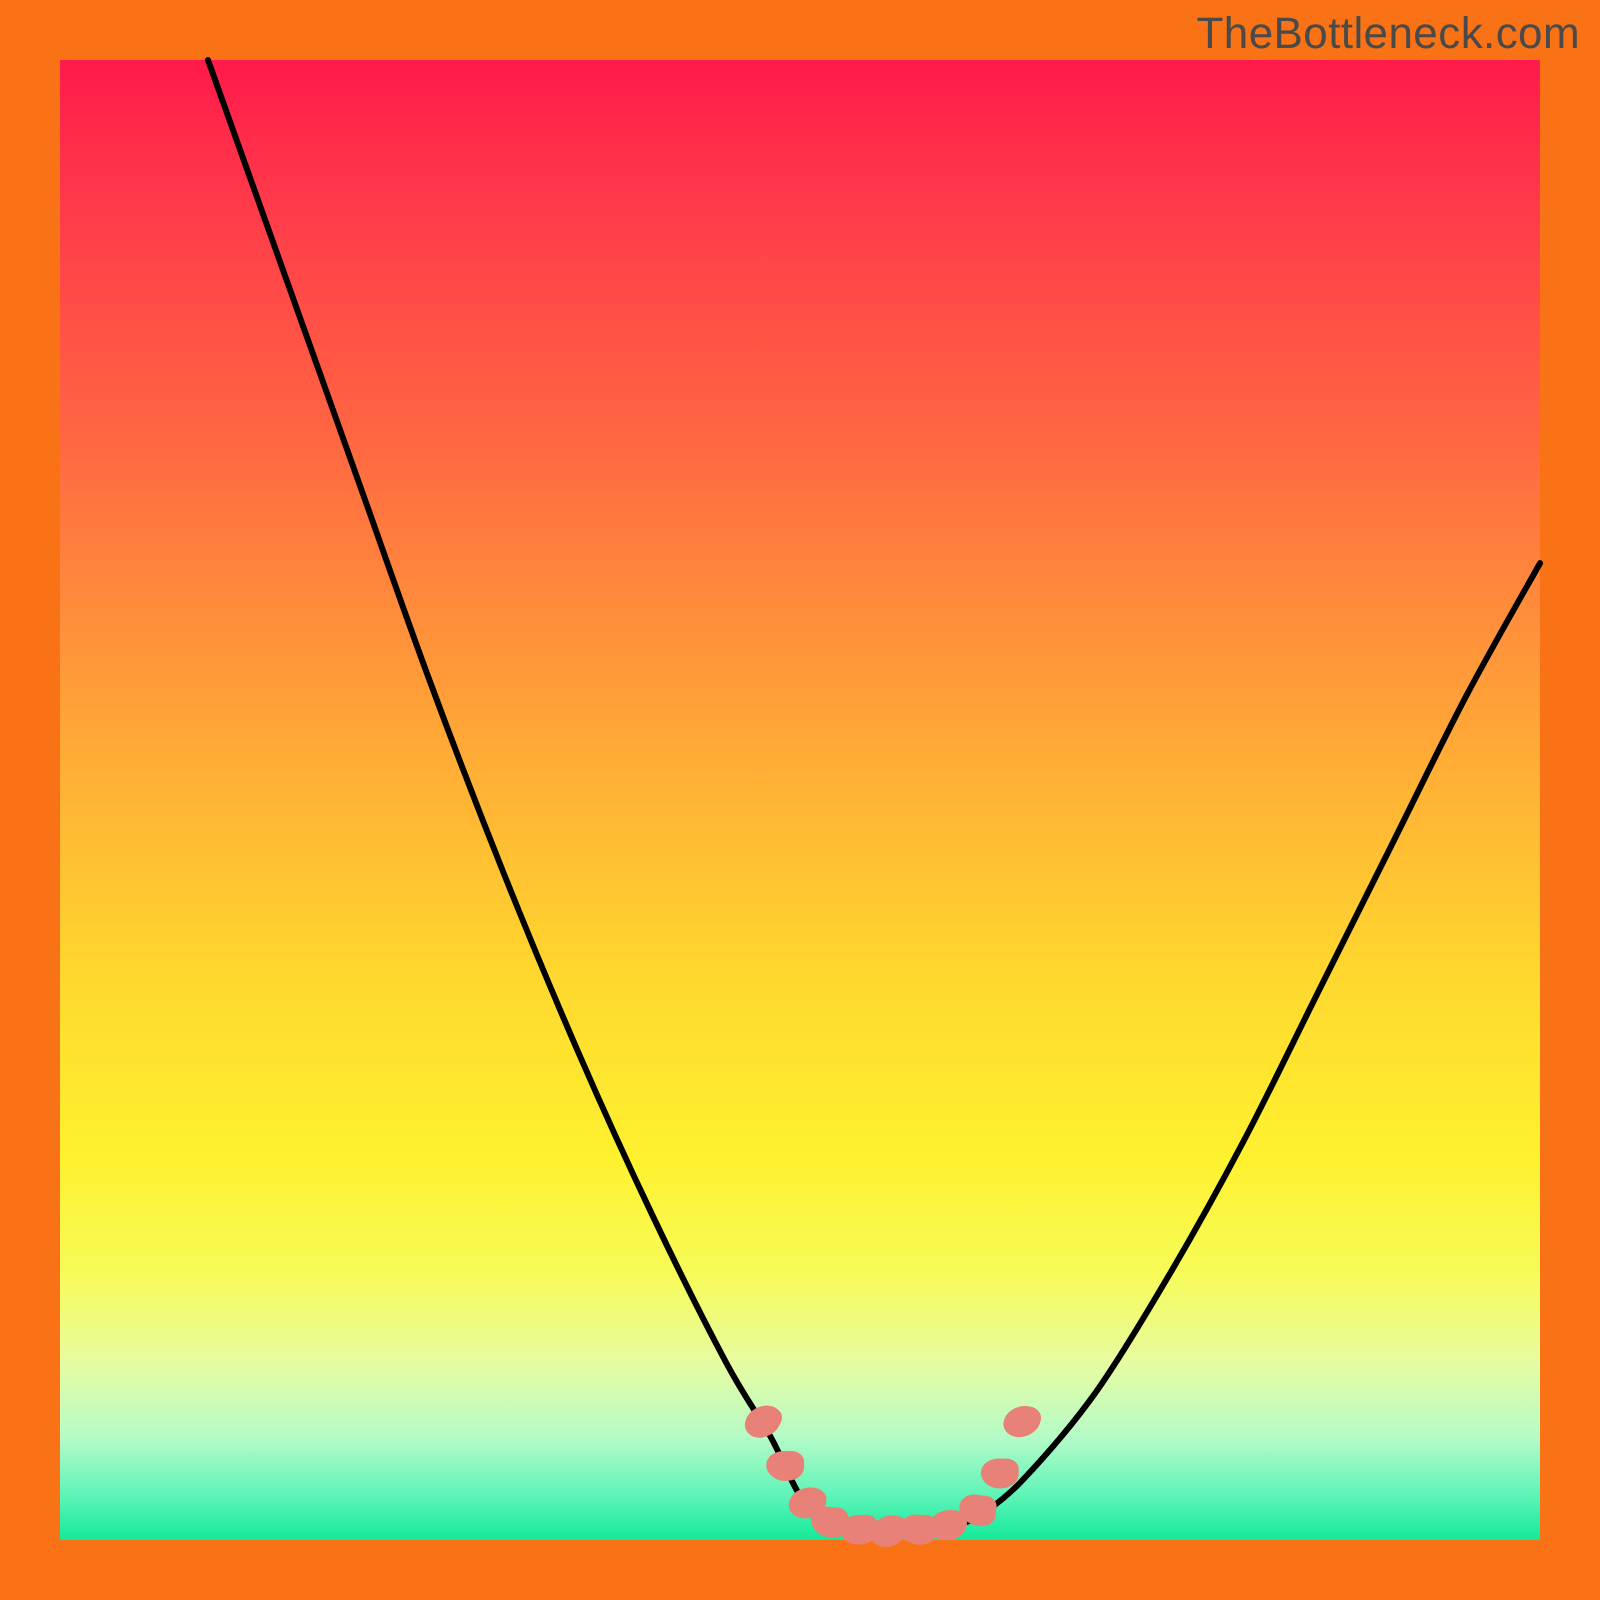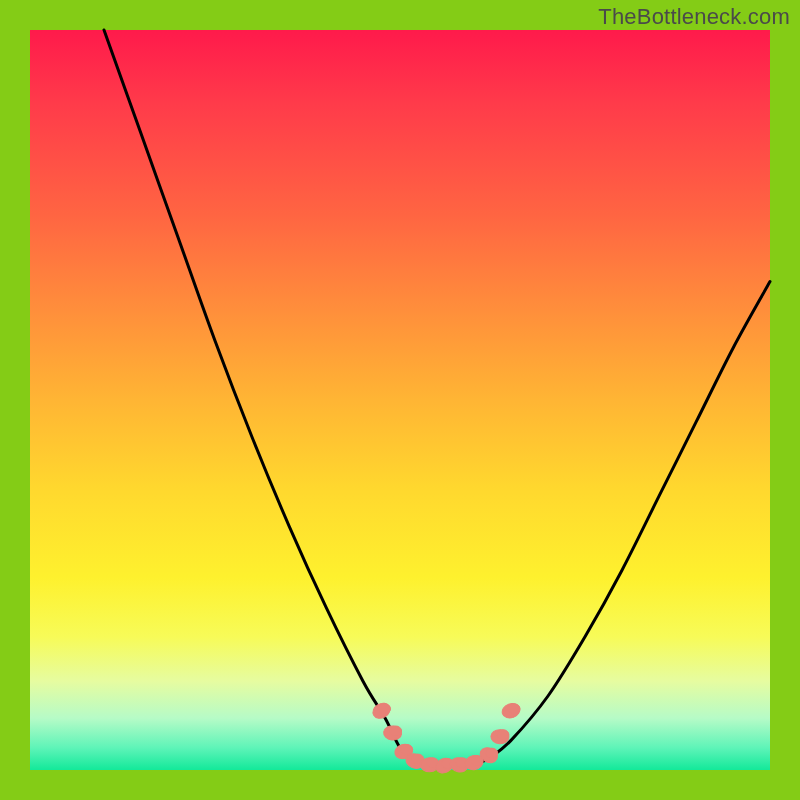"TheBottleneck.com" .frame { background: #84cc16 -> #f97316 }
